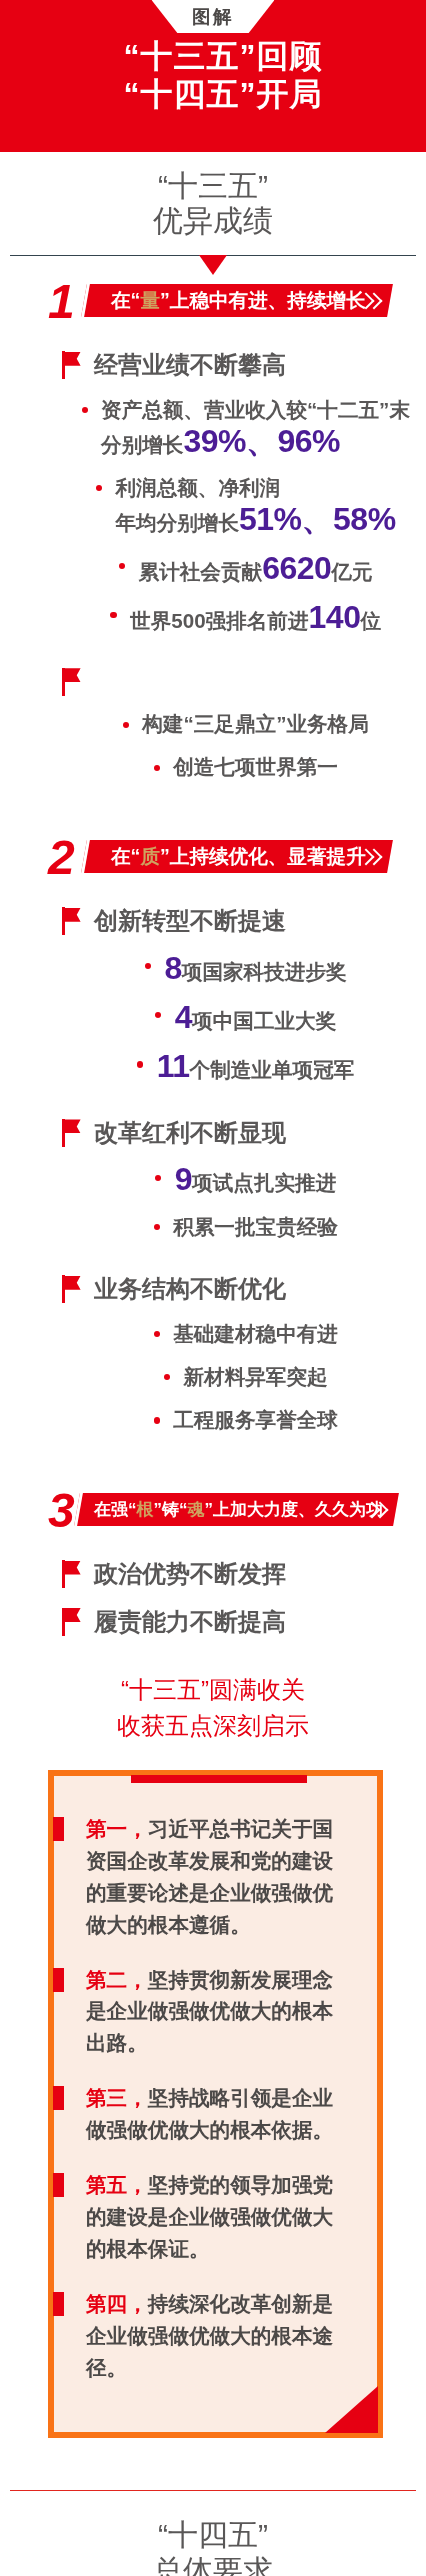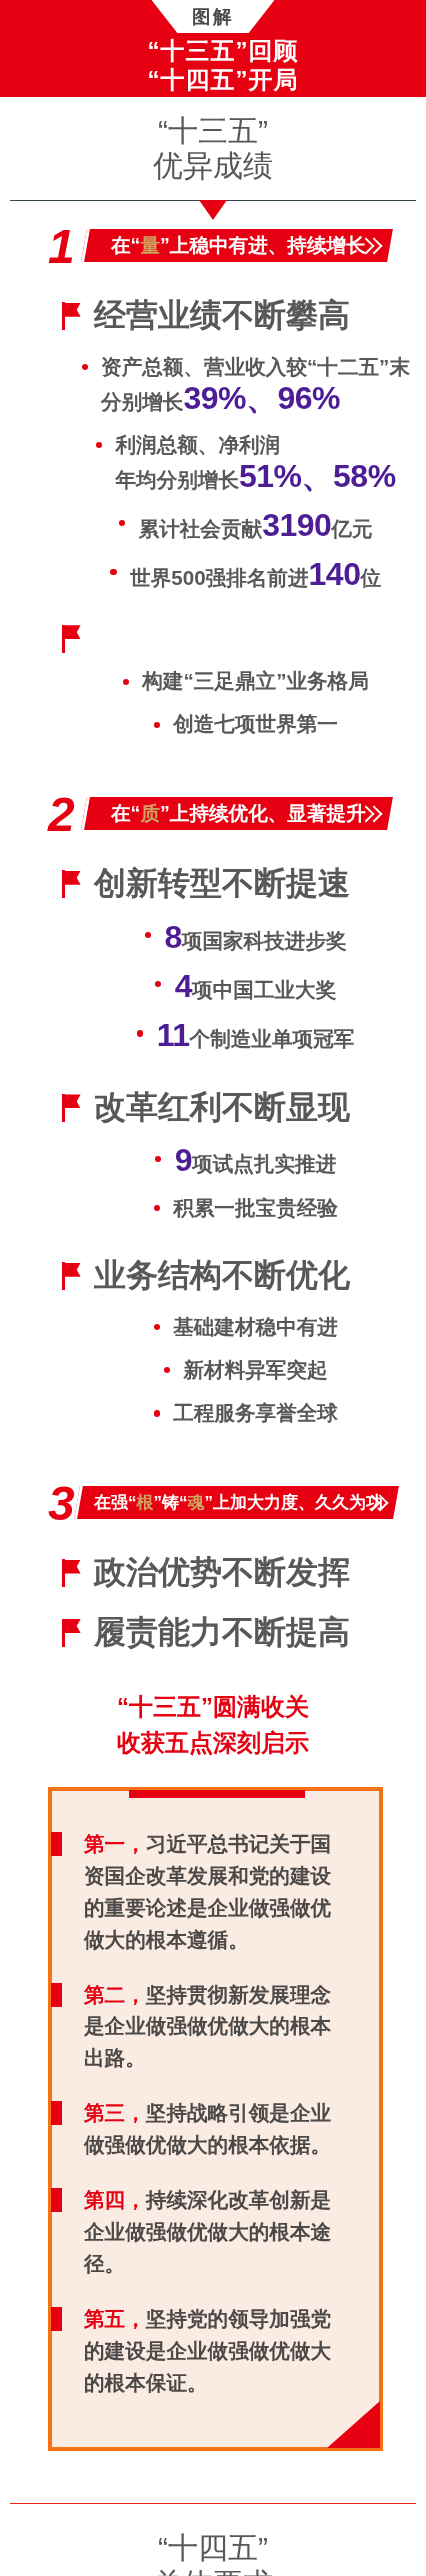"图解" .hero { height: 97px -> 152px }
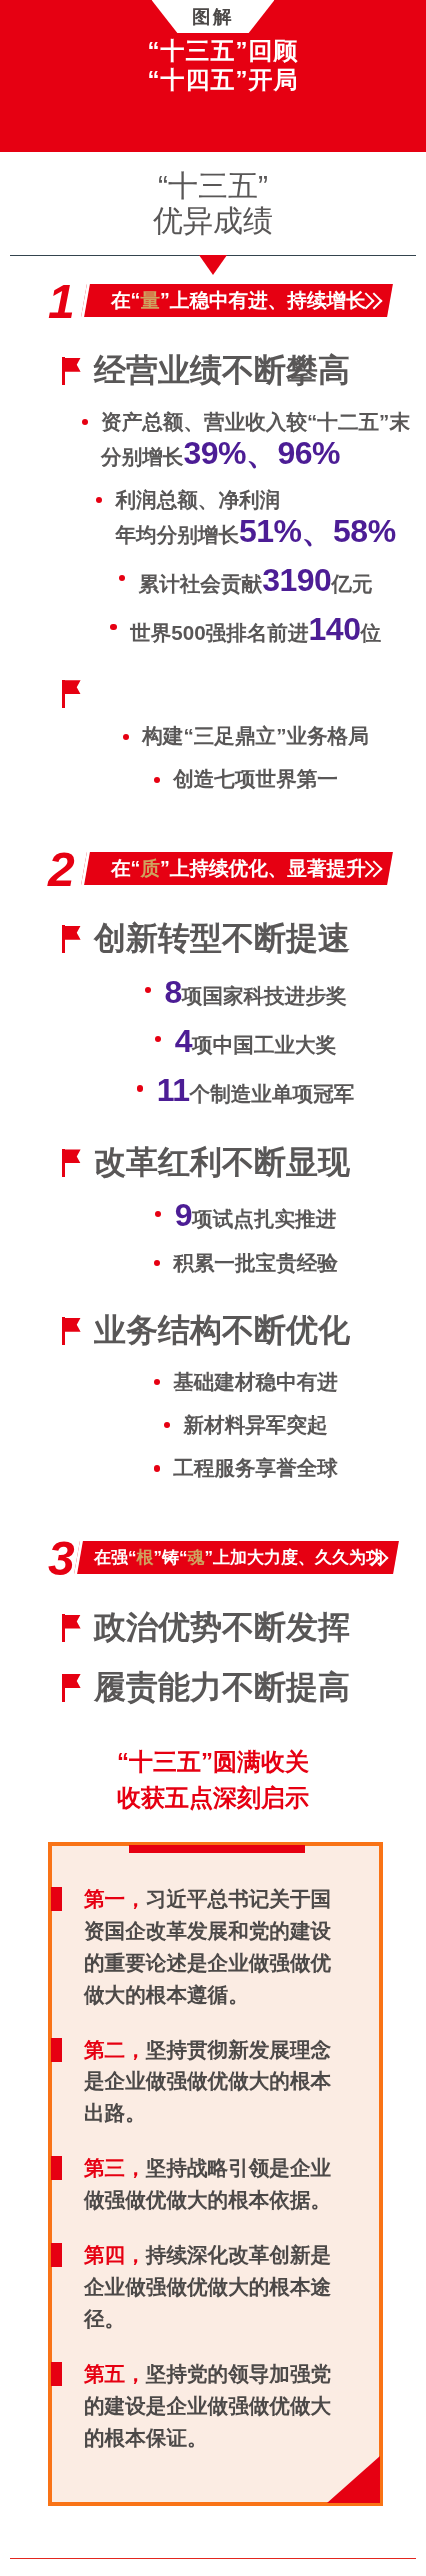"“十三五”回顾" .hero-line { font-size: 24px -> 32px }
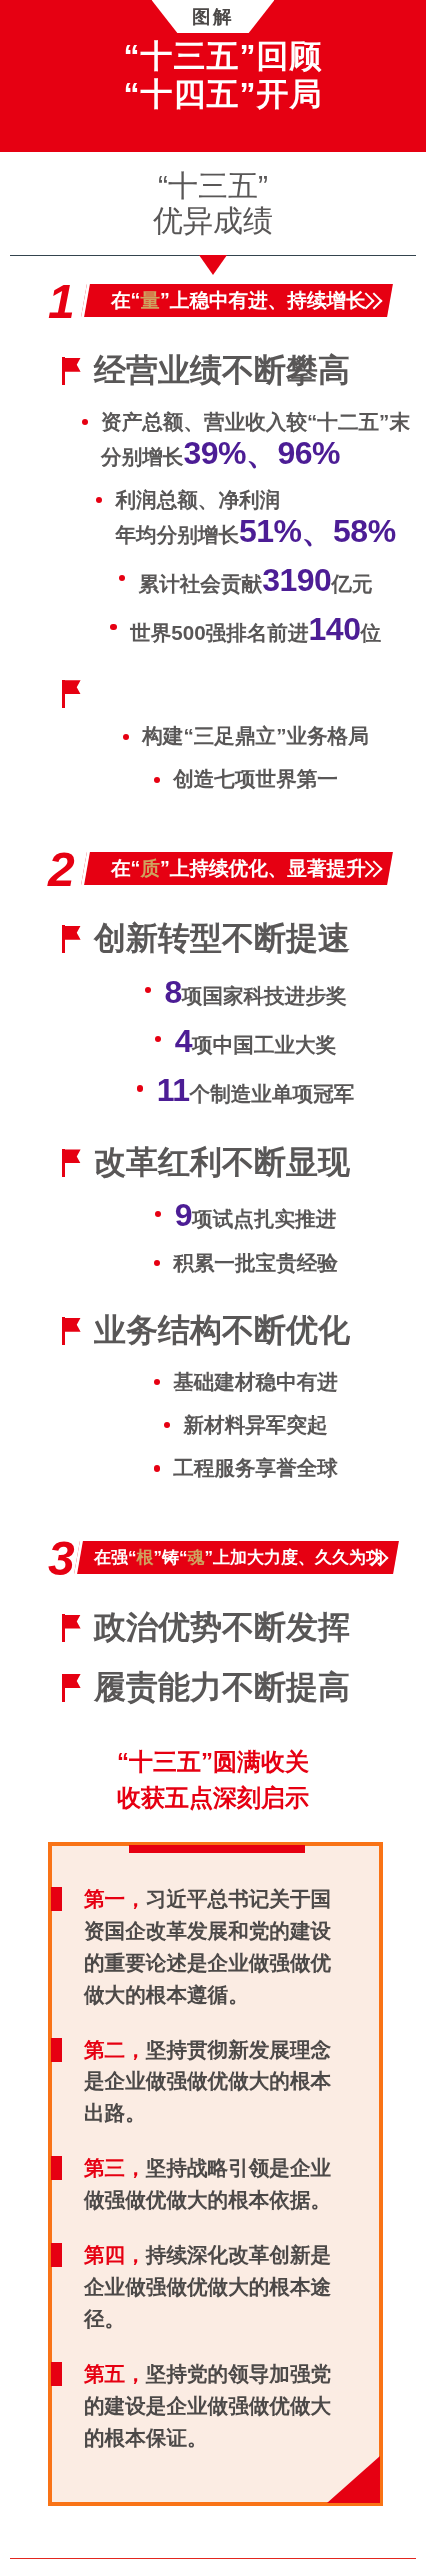"经营业绩不断攀高" .flag-title { font-size: 32px -> 24px }
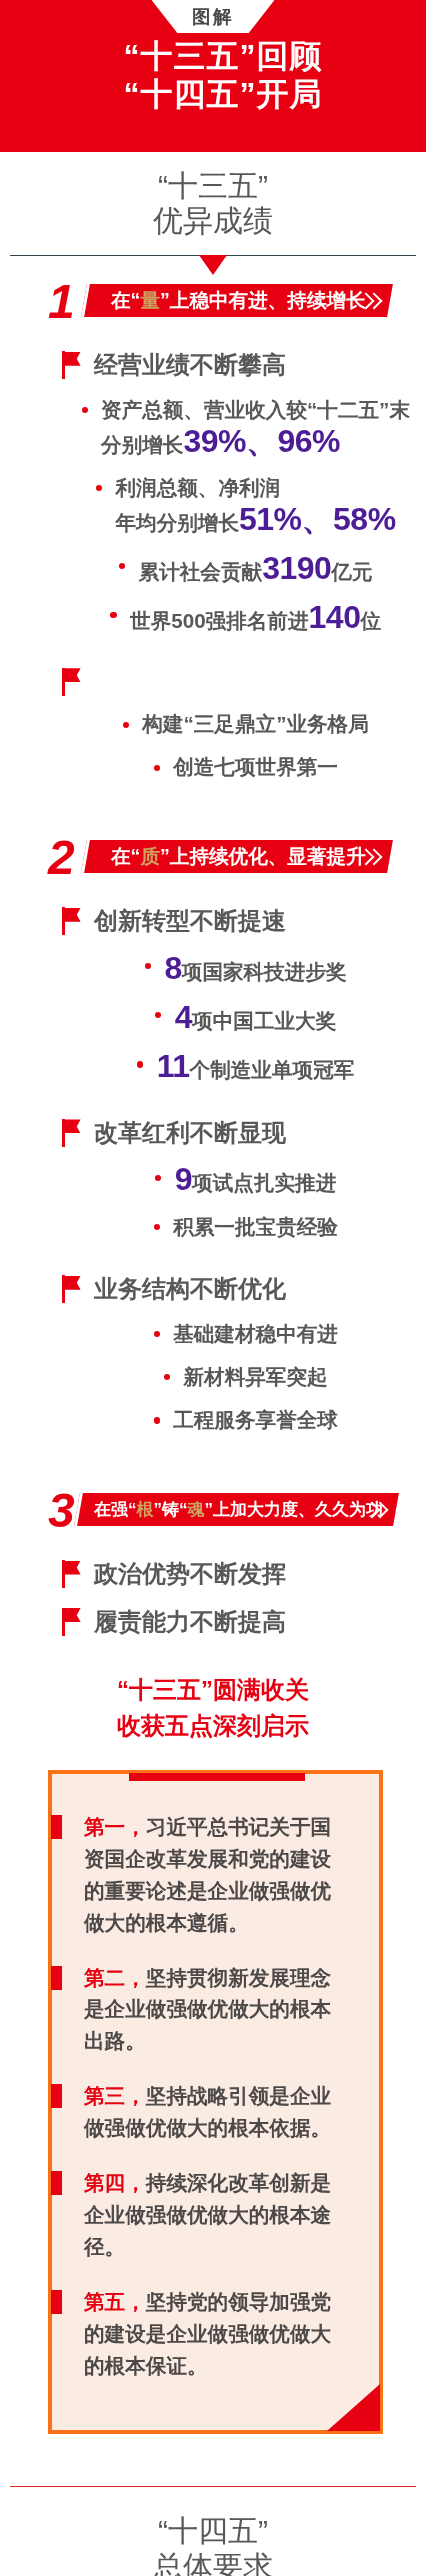"3190" span.bignum { text: 3190 -> 6620 }
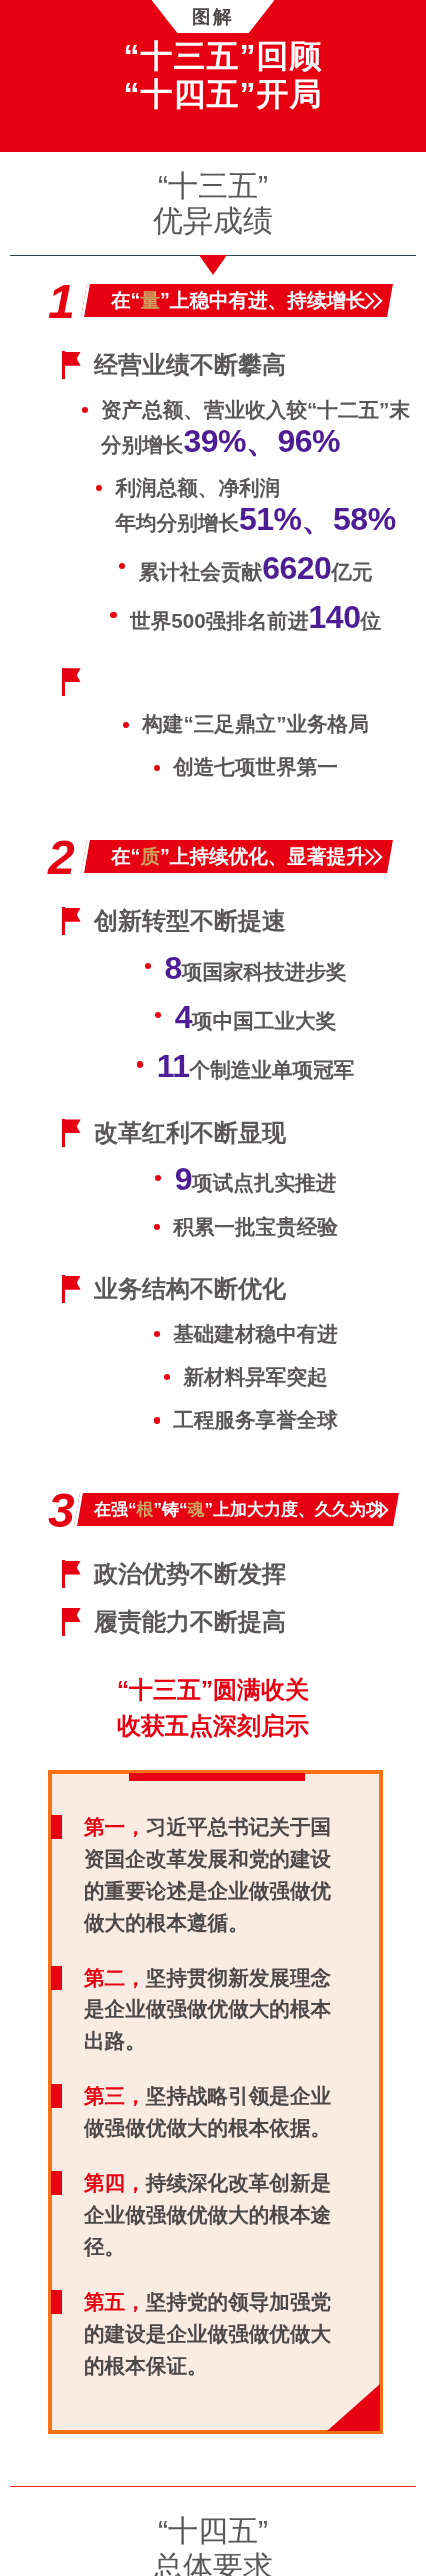"“十三五”圆满收关" .red-head { font-weight: bold -> normal }
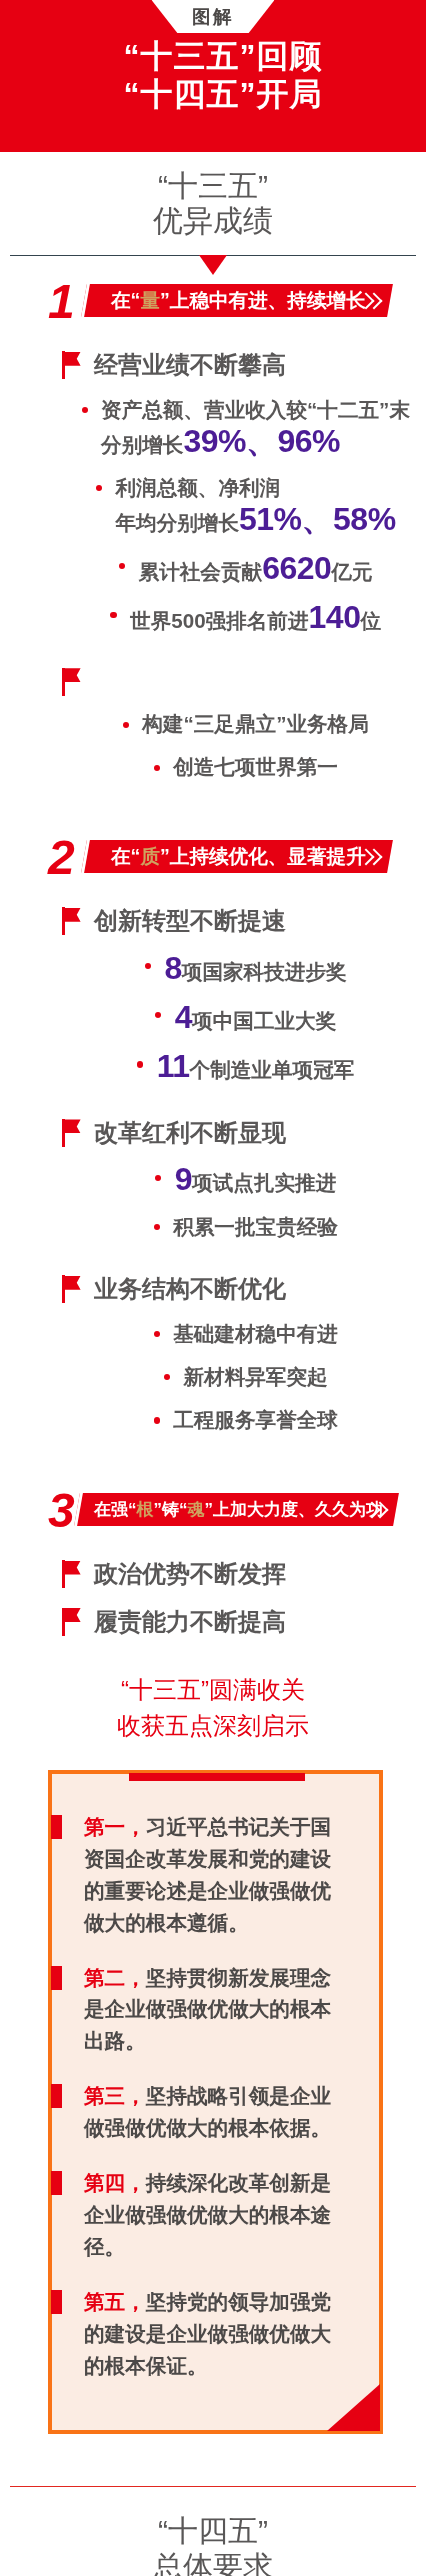"第一，习近平总书记关于国资国企改革发展和党的建设的重要论述是企业做强做优做大的根" .insight { border: 4px solid #f97316 -> 6px solid #f97316 }
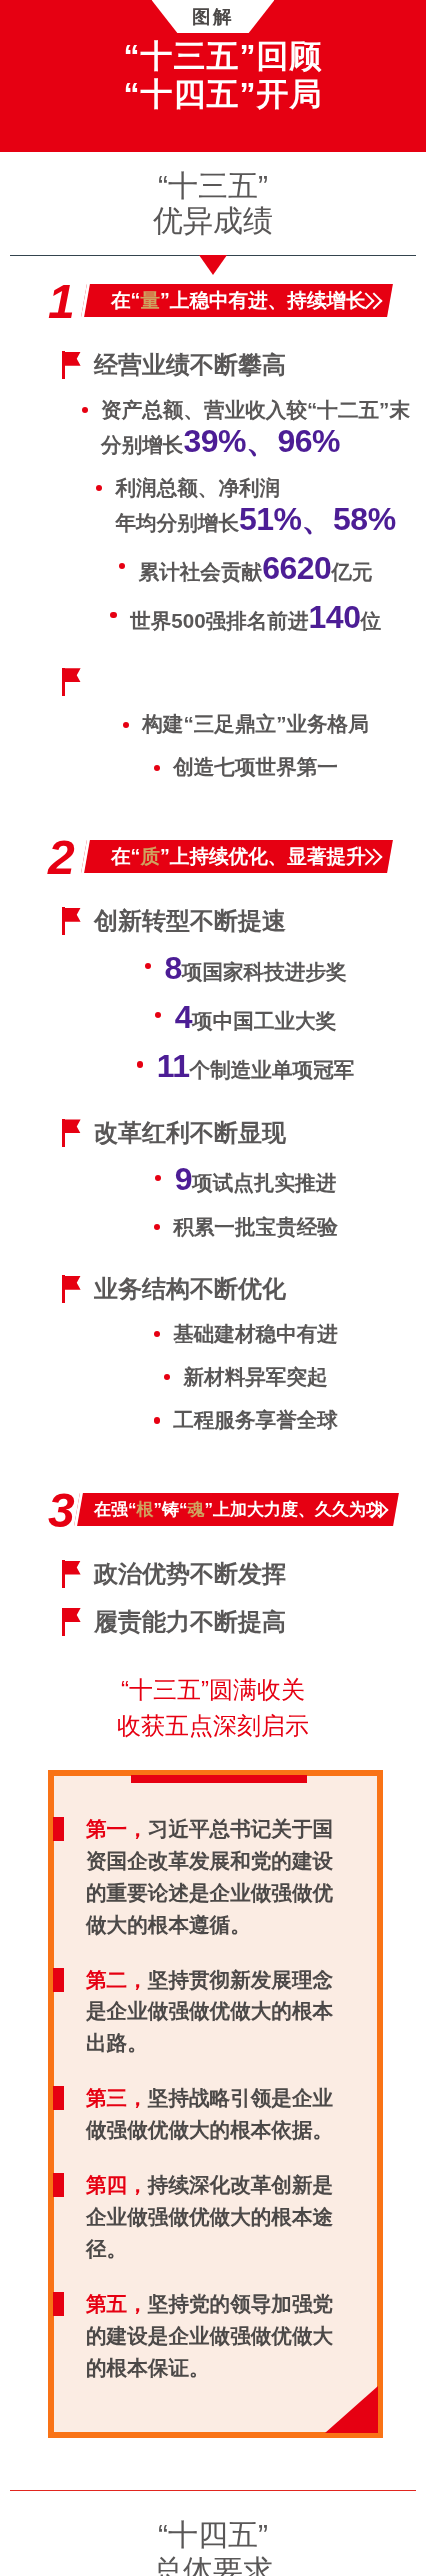"第四，持续深化改革创新是企业做强做优做大的根本途径。" p { order: before "第五，坚持党的领导加强党的建设是企业做强做优做大的根本保证。" -> after "第五，坚持党的领导加强党的建设是企业做强做优做大的根本保证。" }
